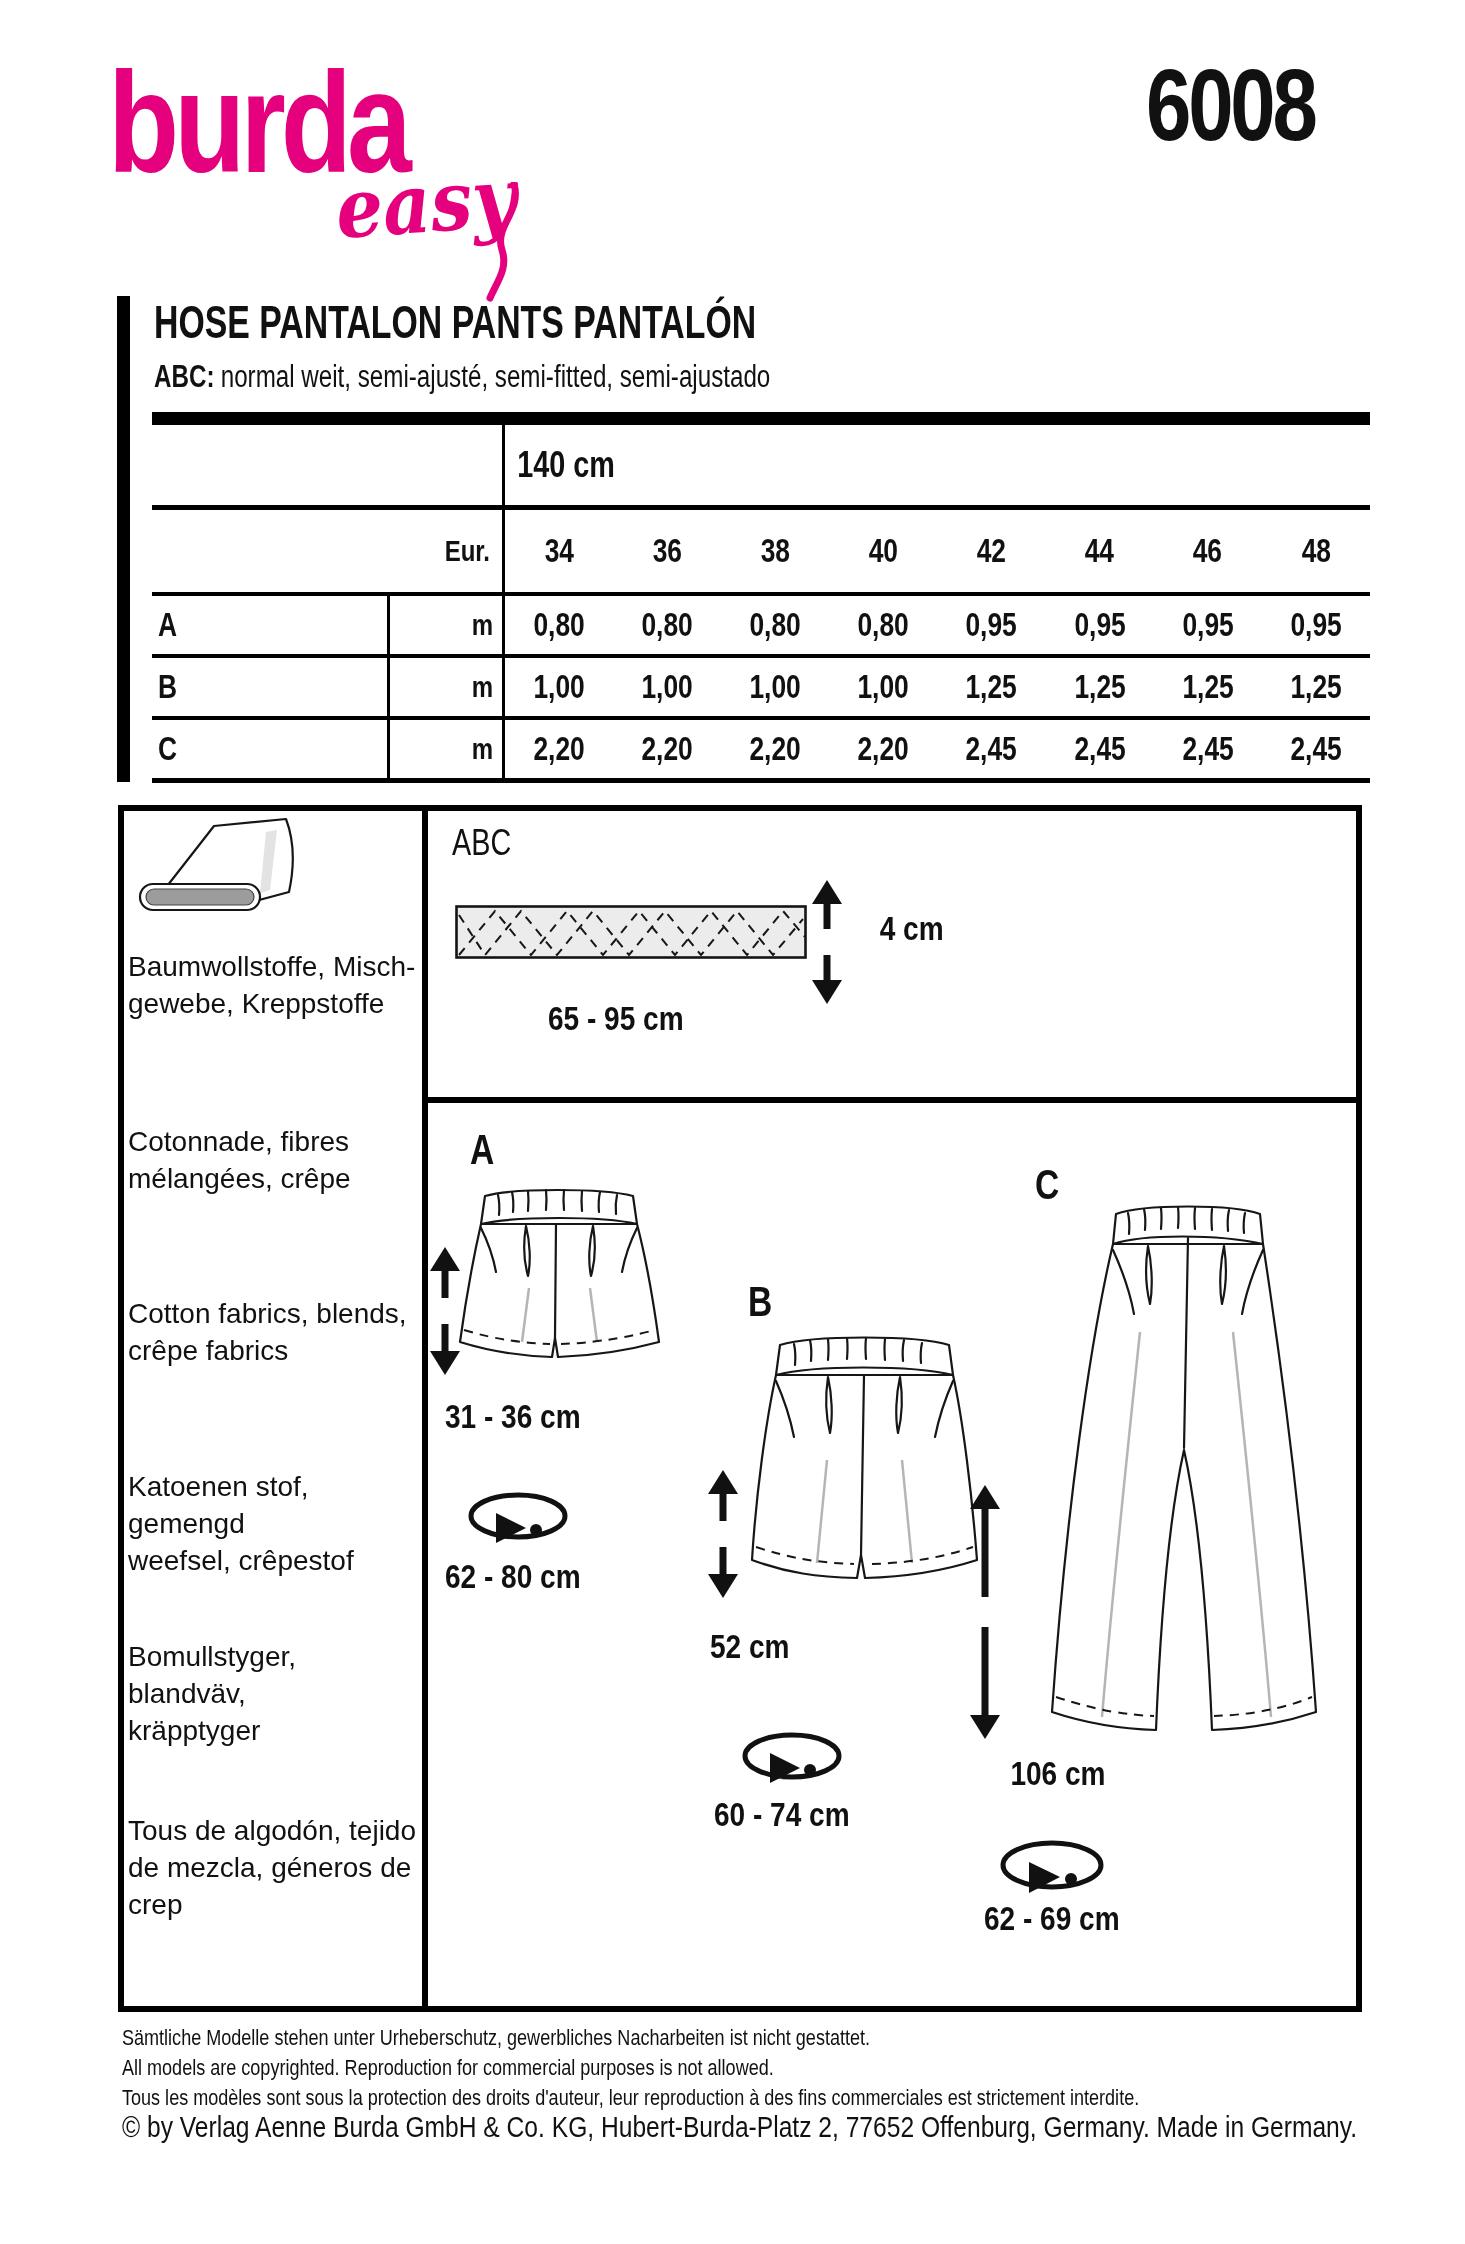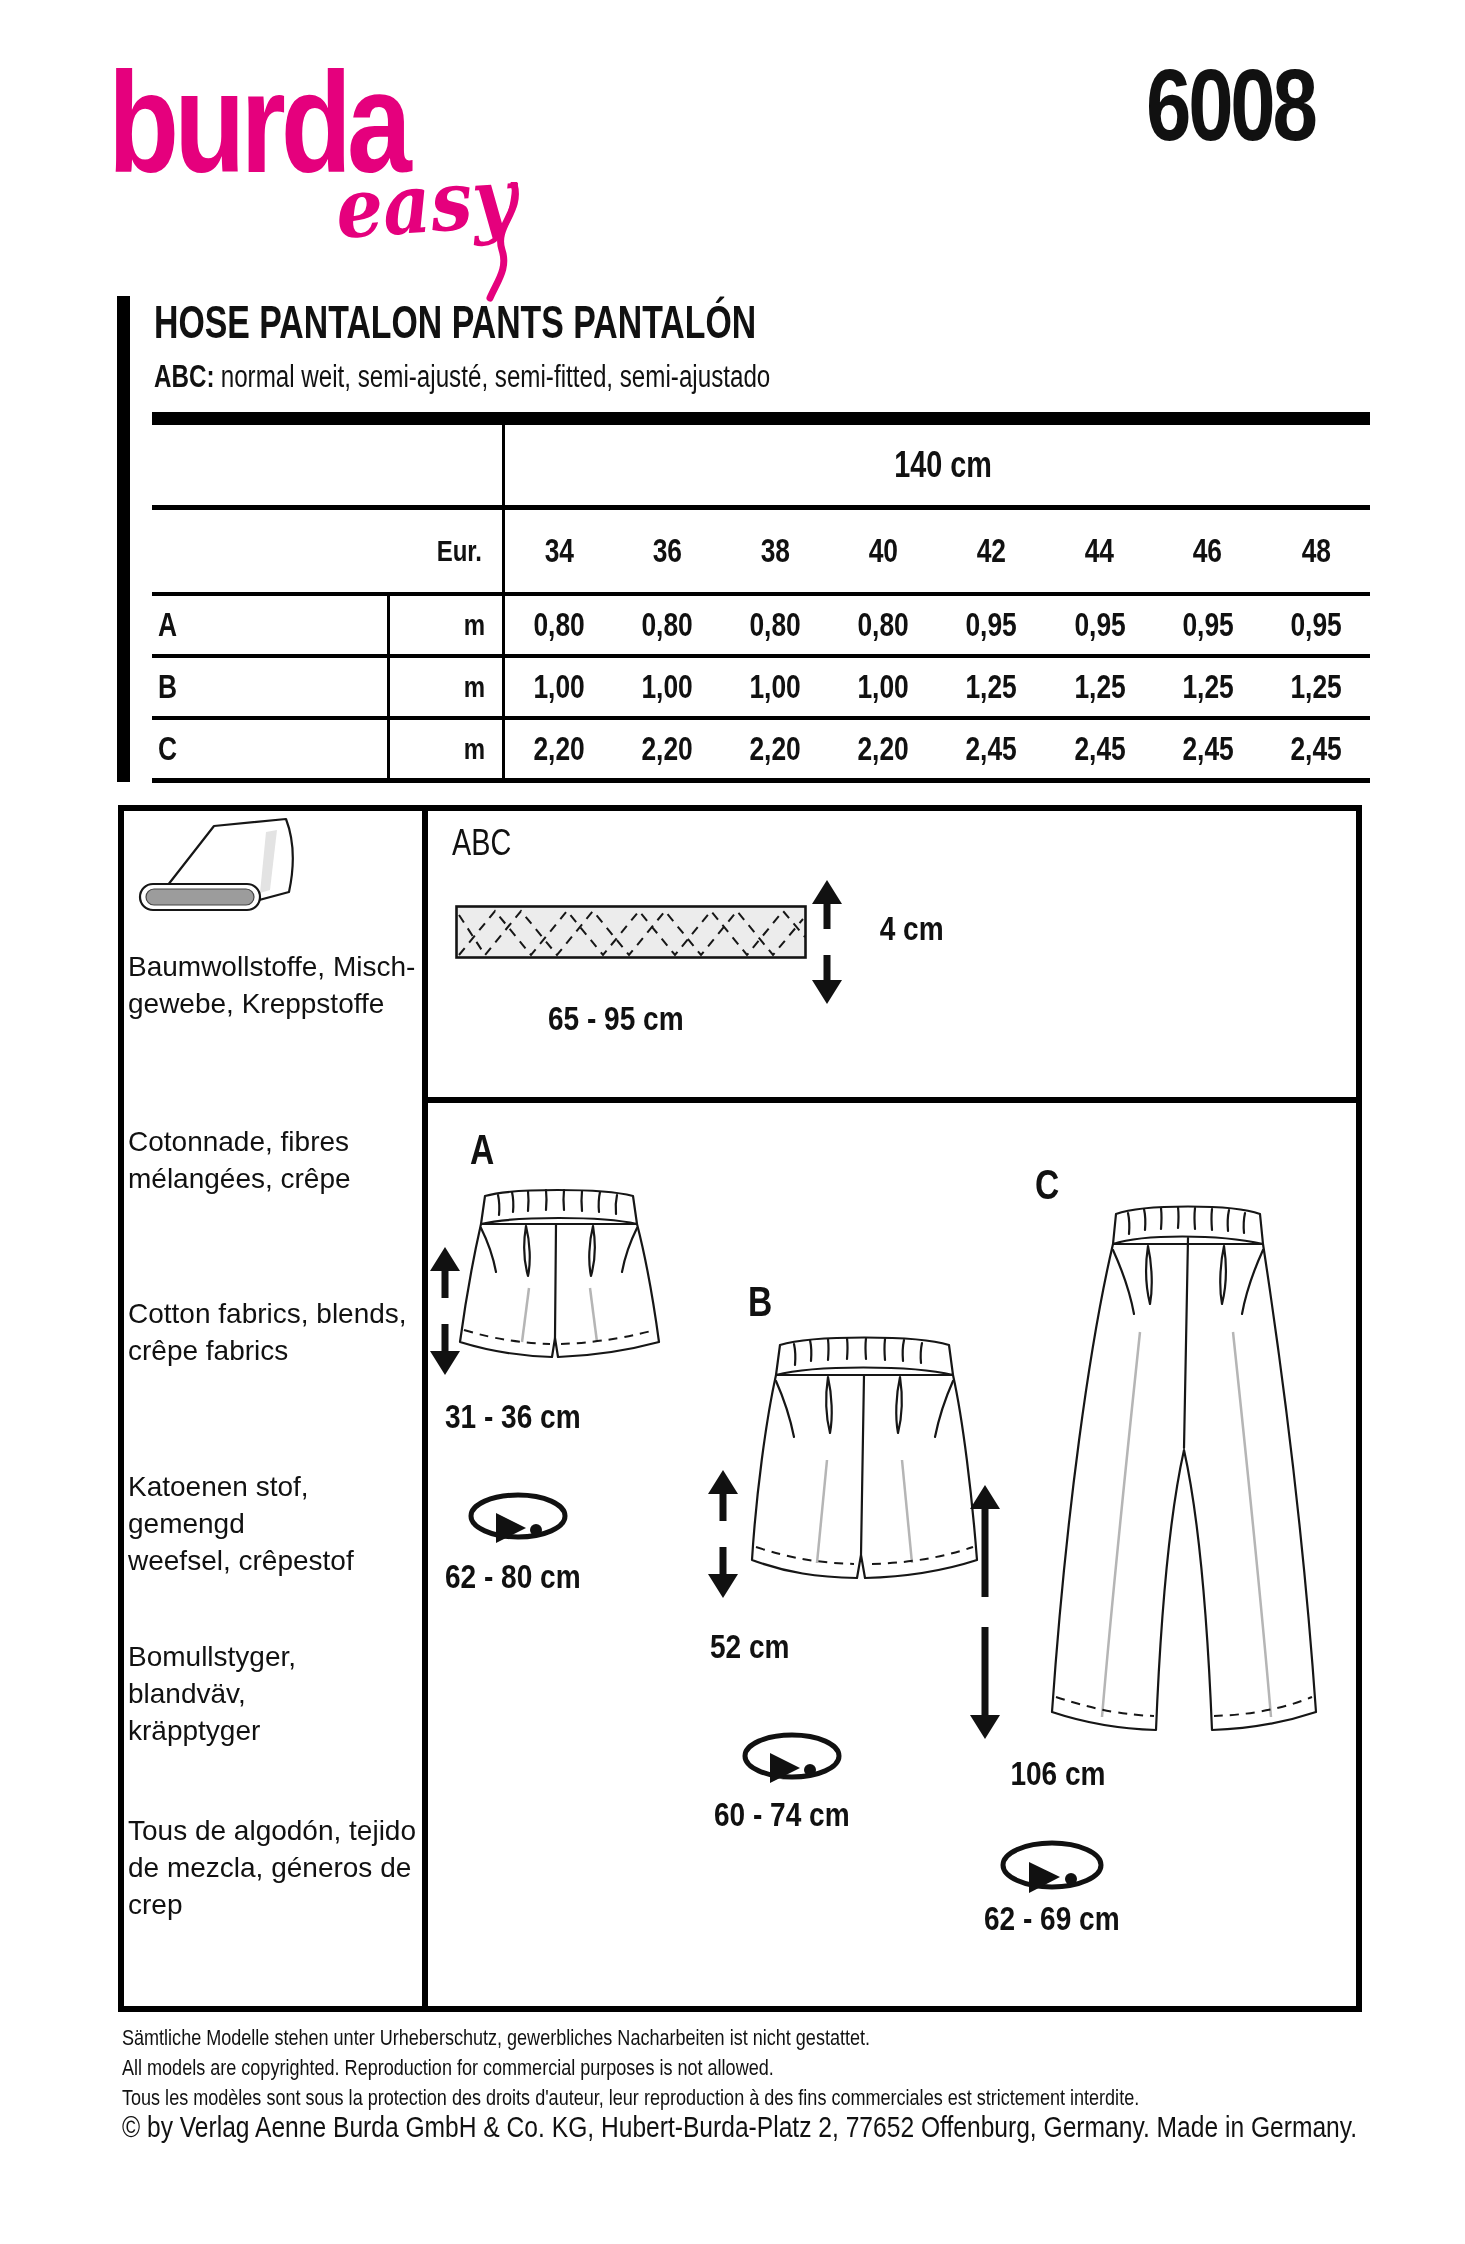"140 cm" .span8 { justify-content: center -> flex-start; margin-left: 12px -> none }
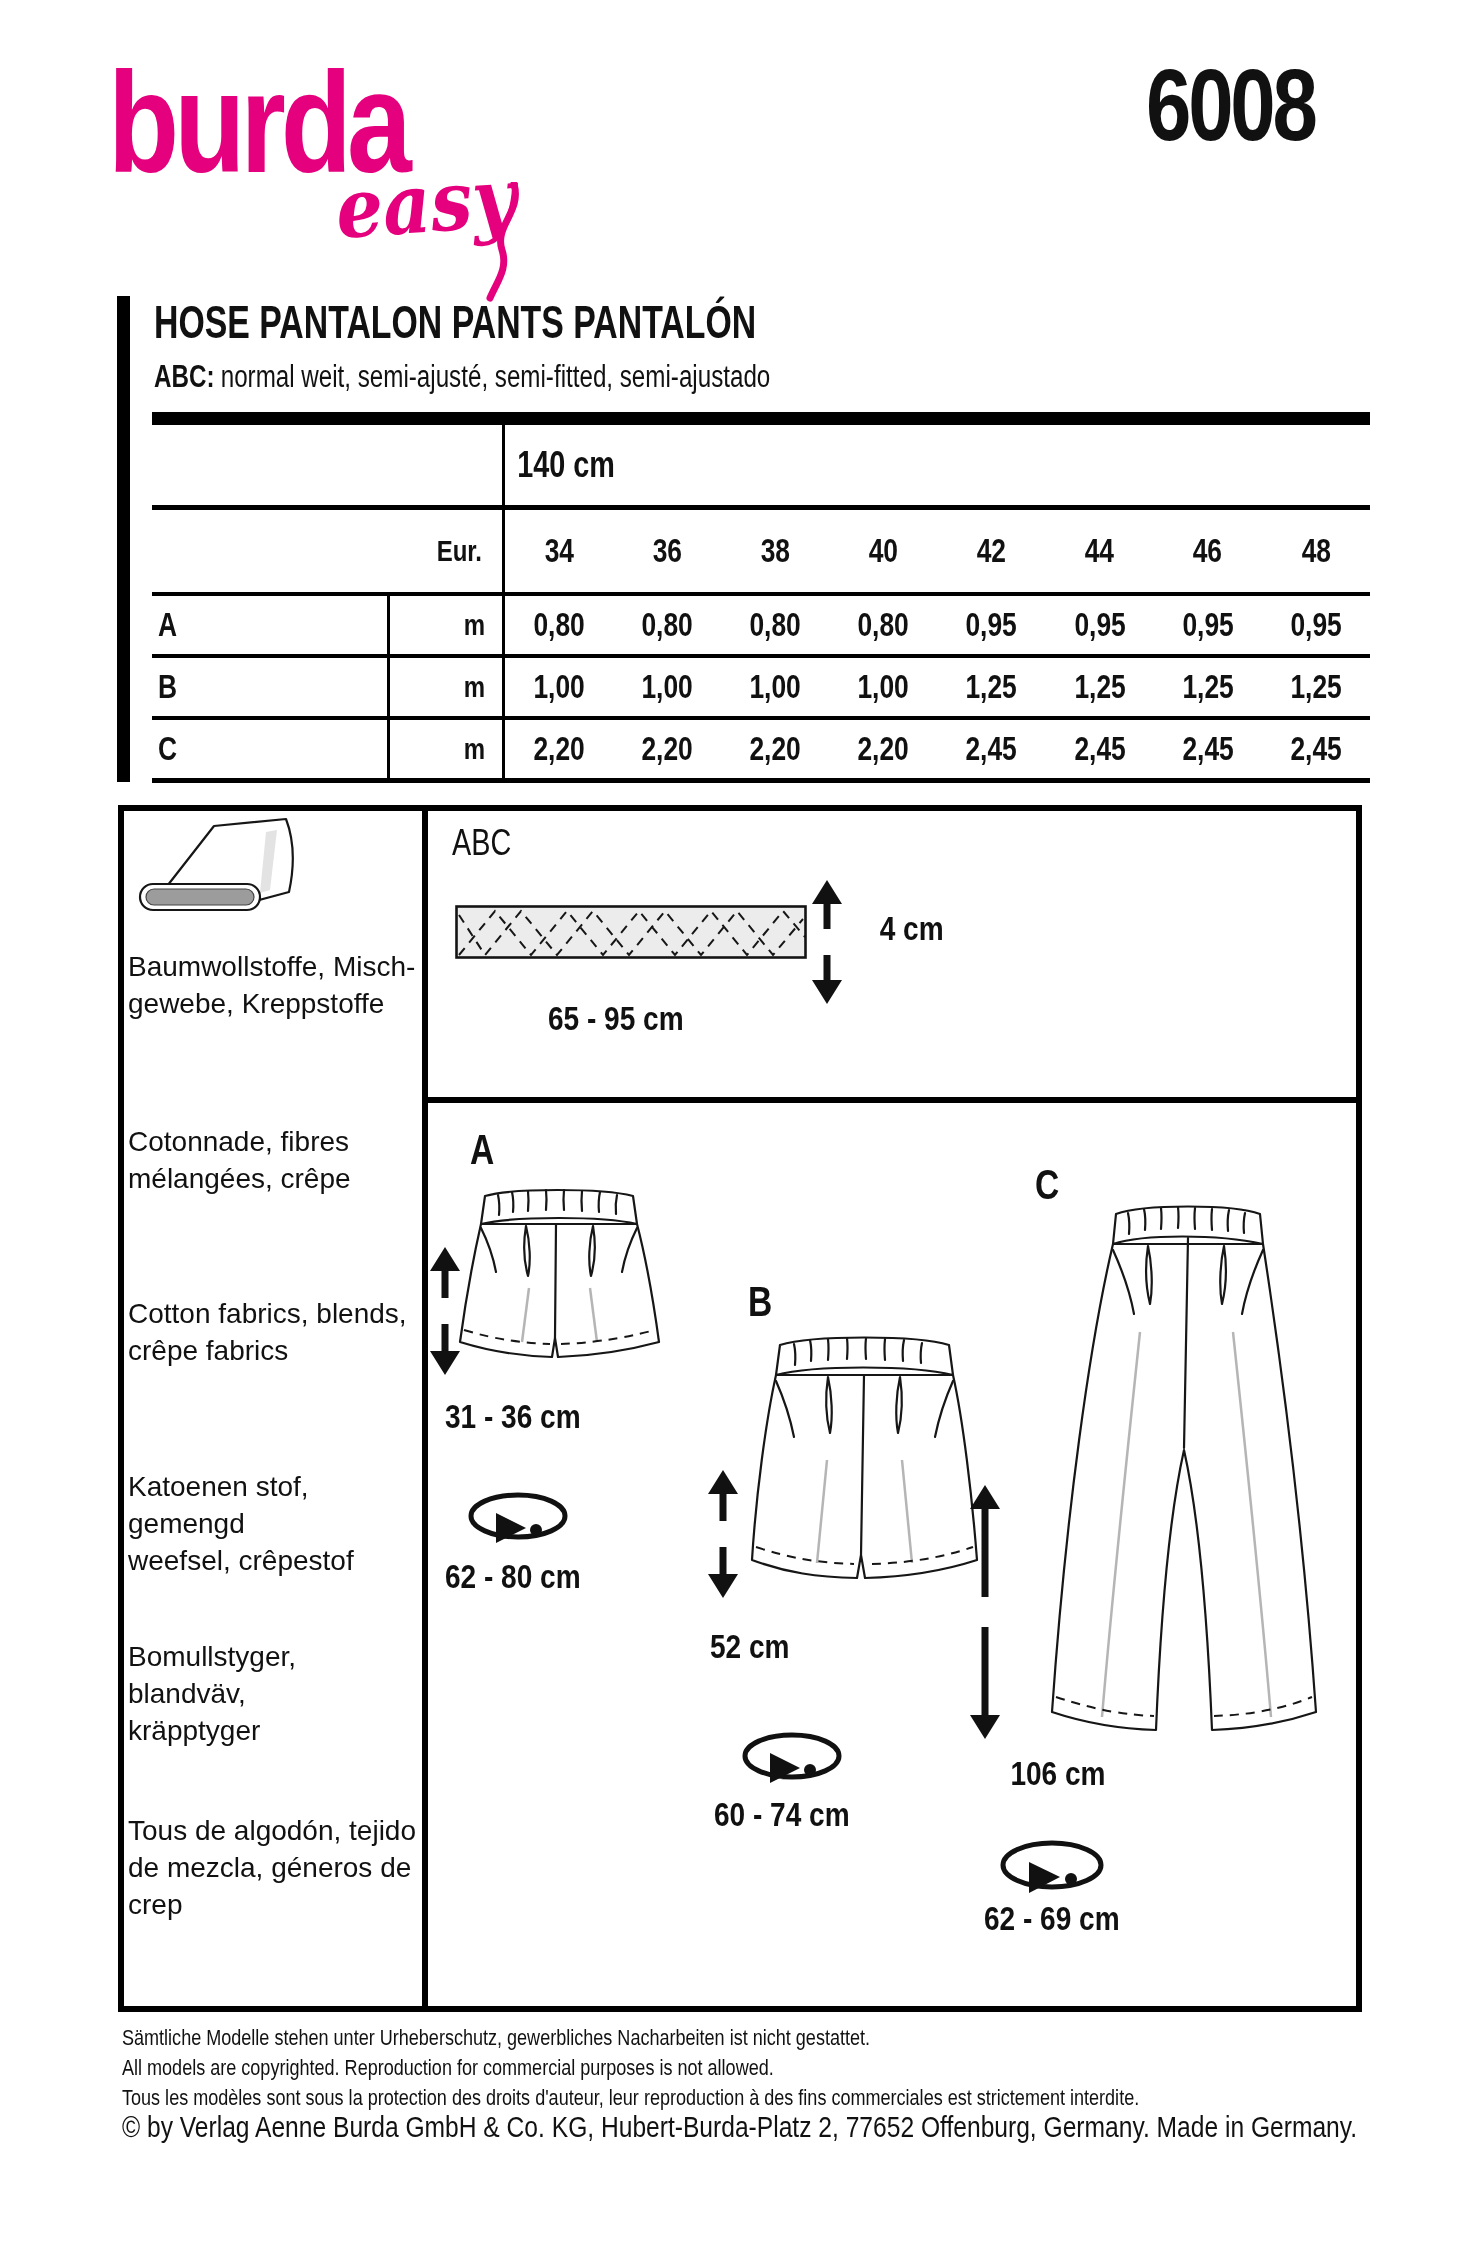"Eur." .ce { padding-right: 14px -> 6px }
